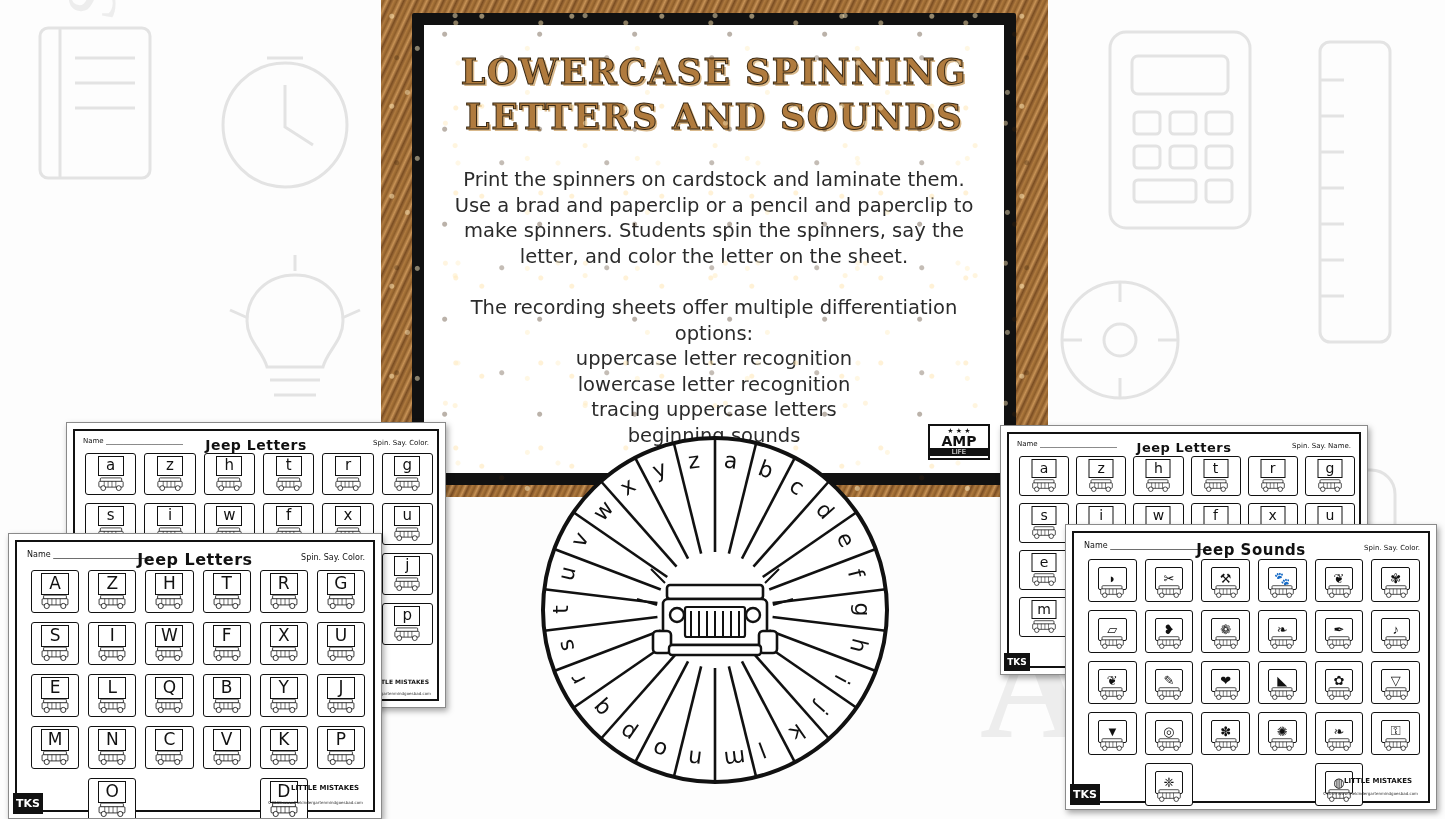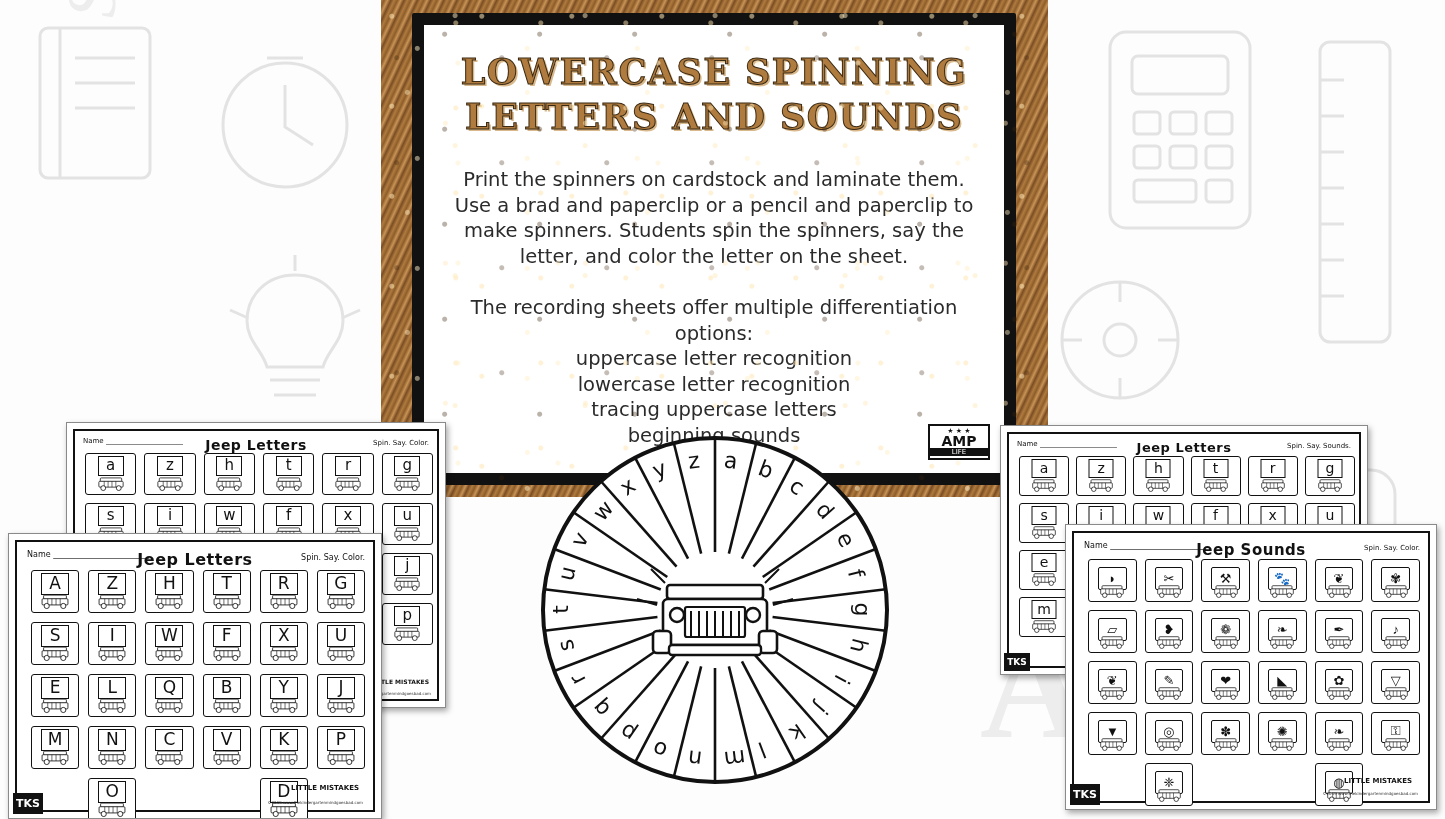"Spin. Say. Sounds." div.sheet-sub { text: Sounds -> Name }
